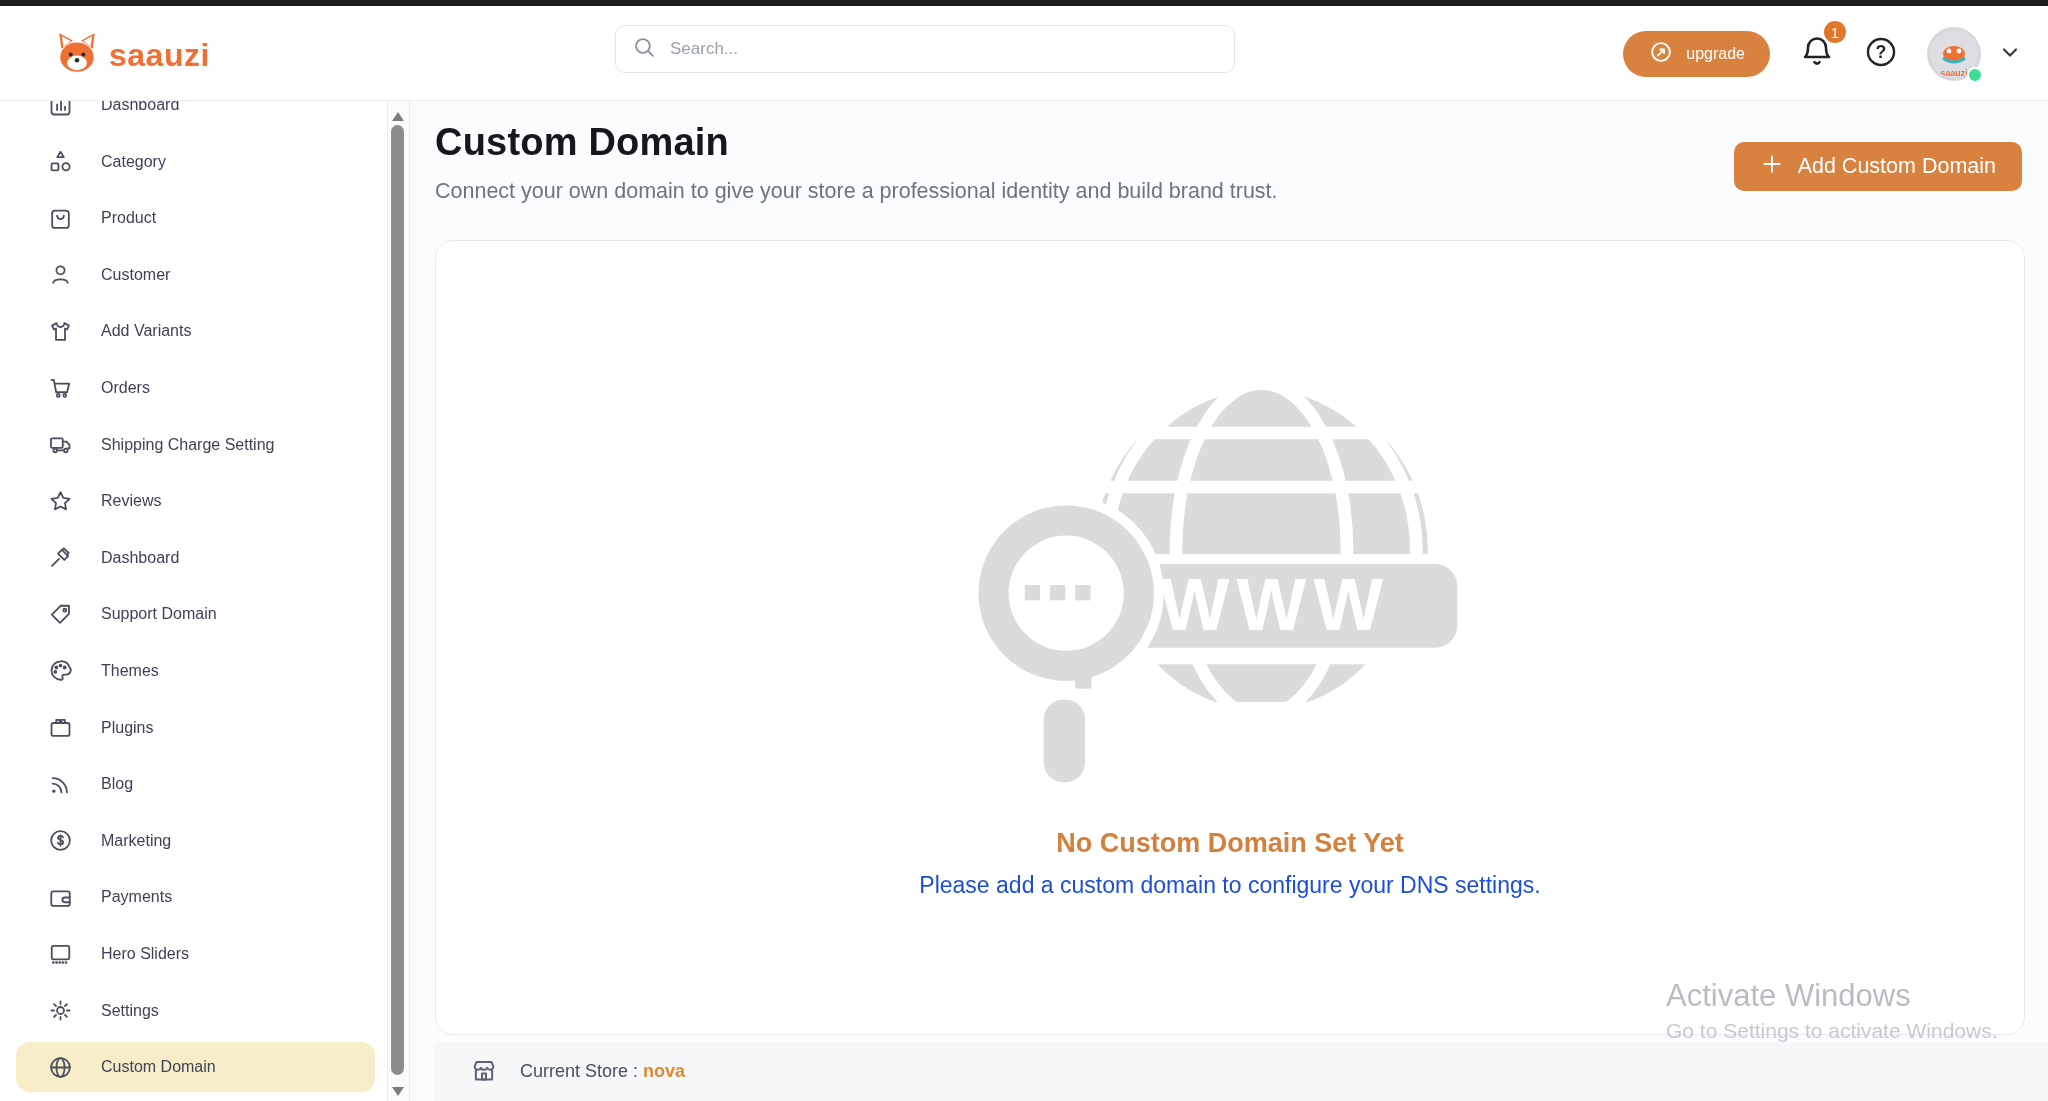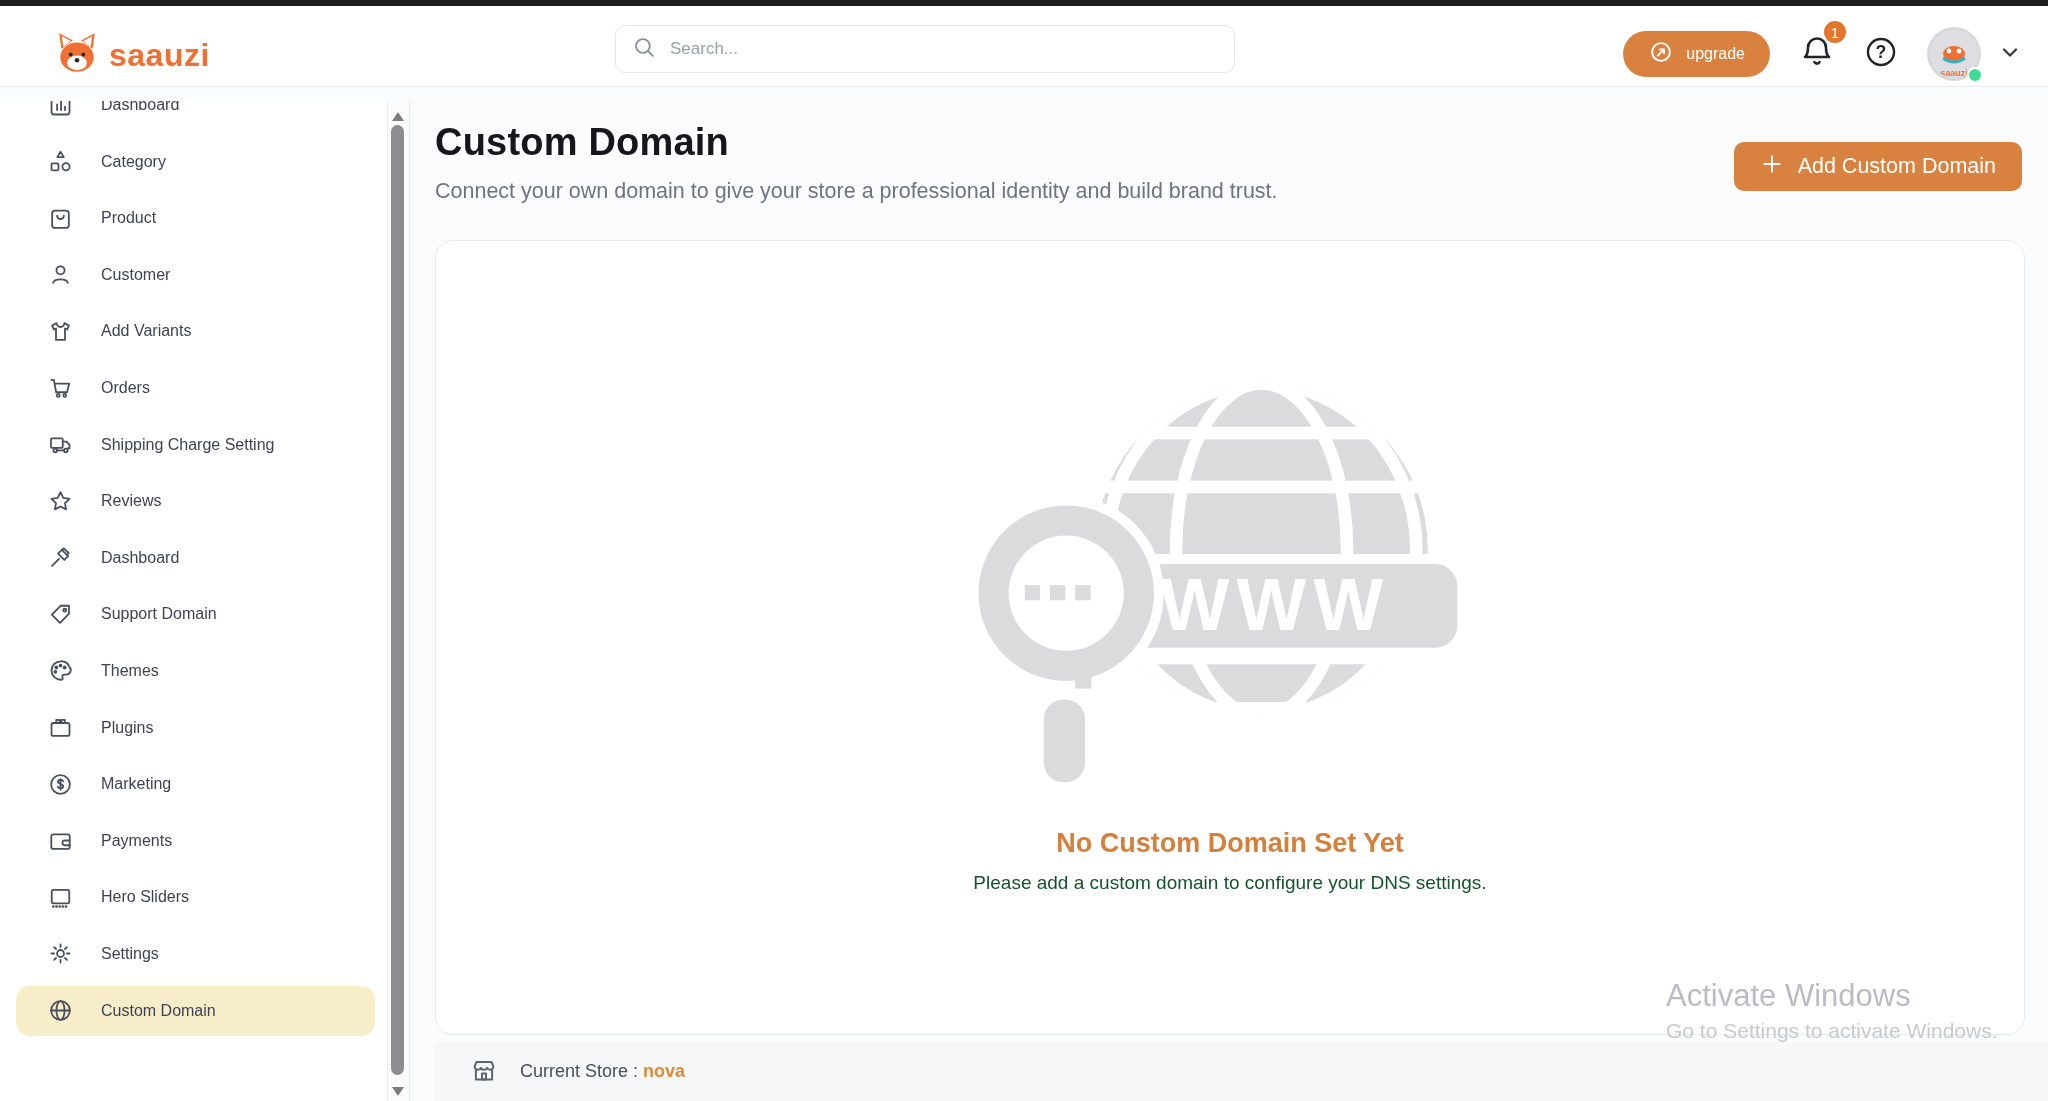"saauzi" .topbar { height: 81px -> 95px }
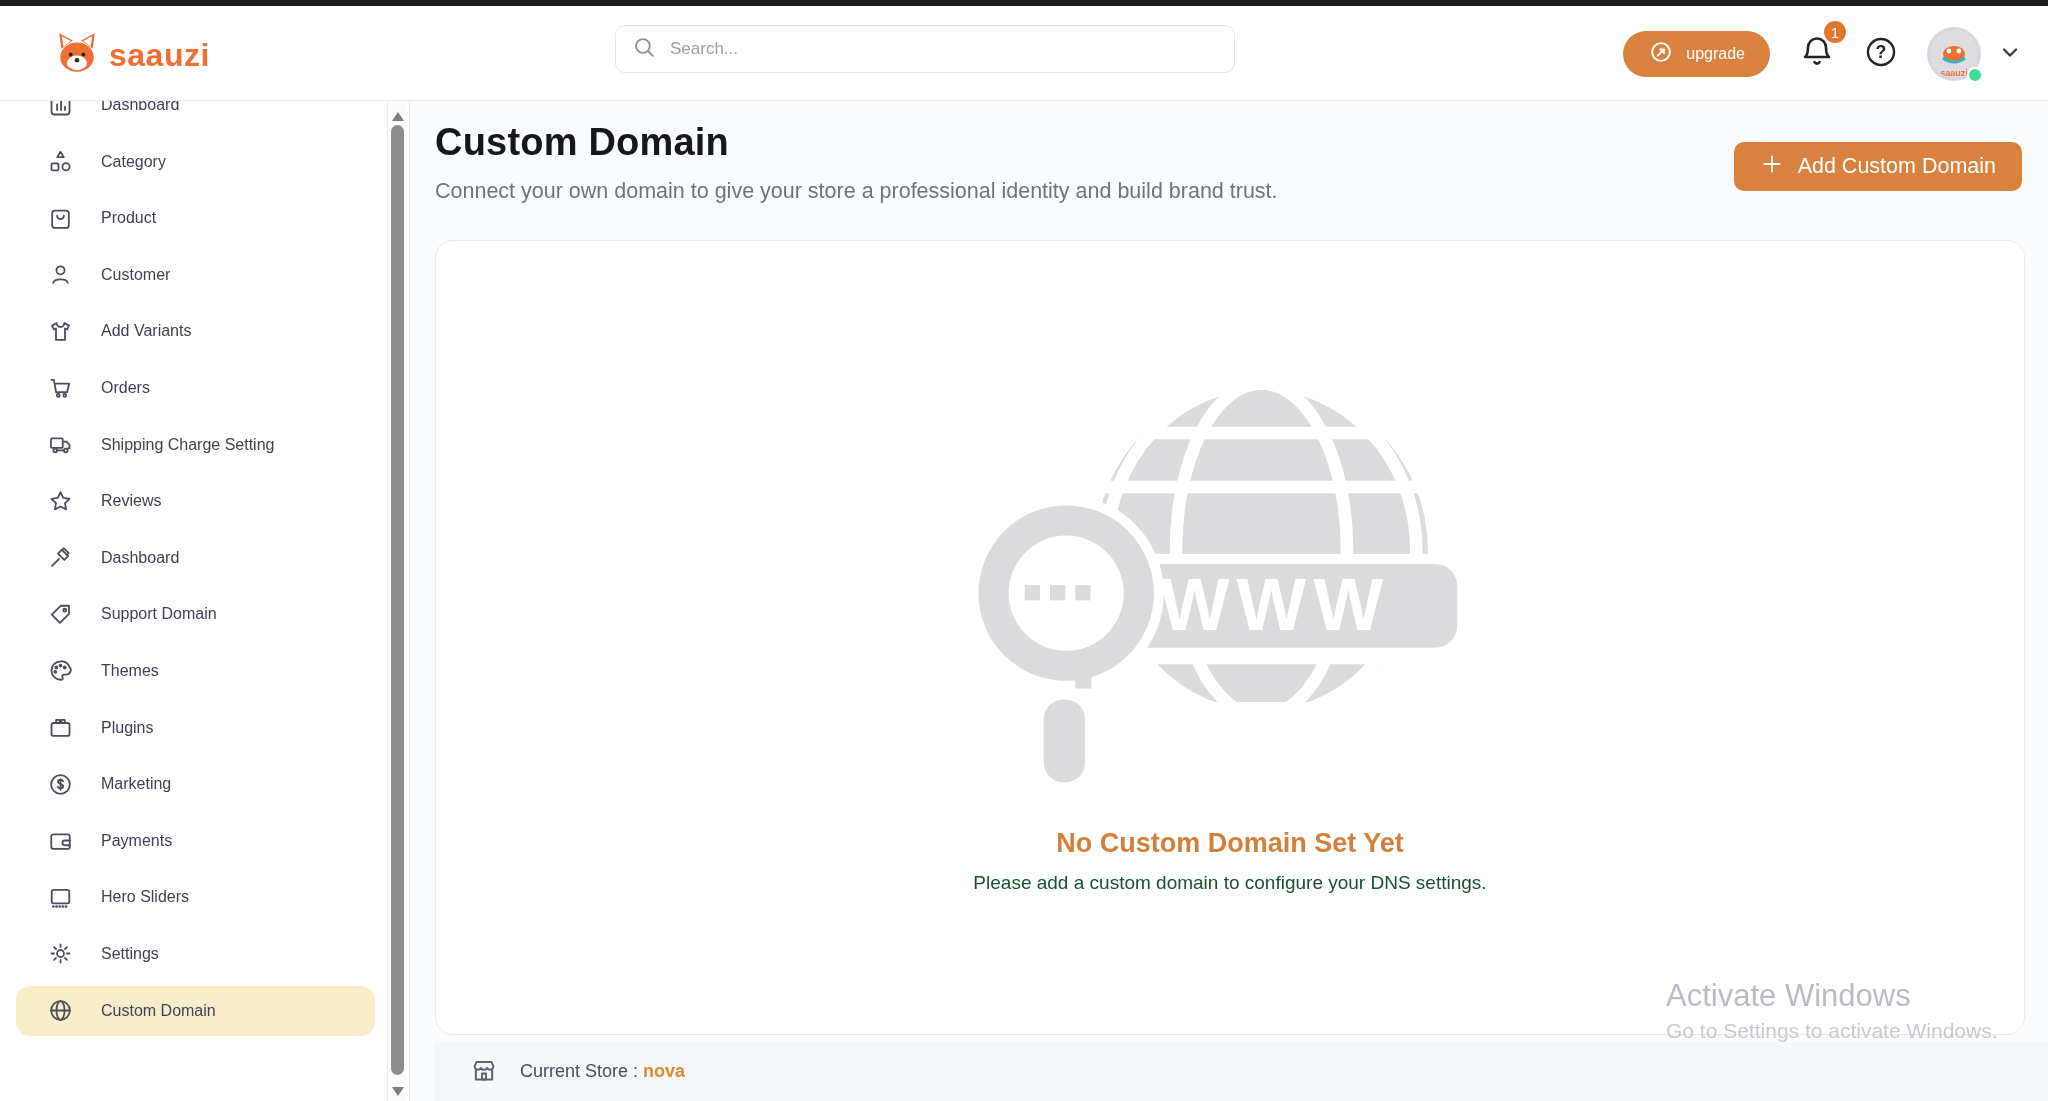"Blog" li.side-item { html: none -> <li> <span> <svg> <path></path> <circle></circle> </svg> </span> <span>Blog</span> </li> }
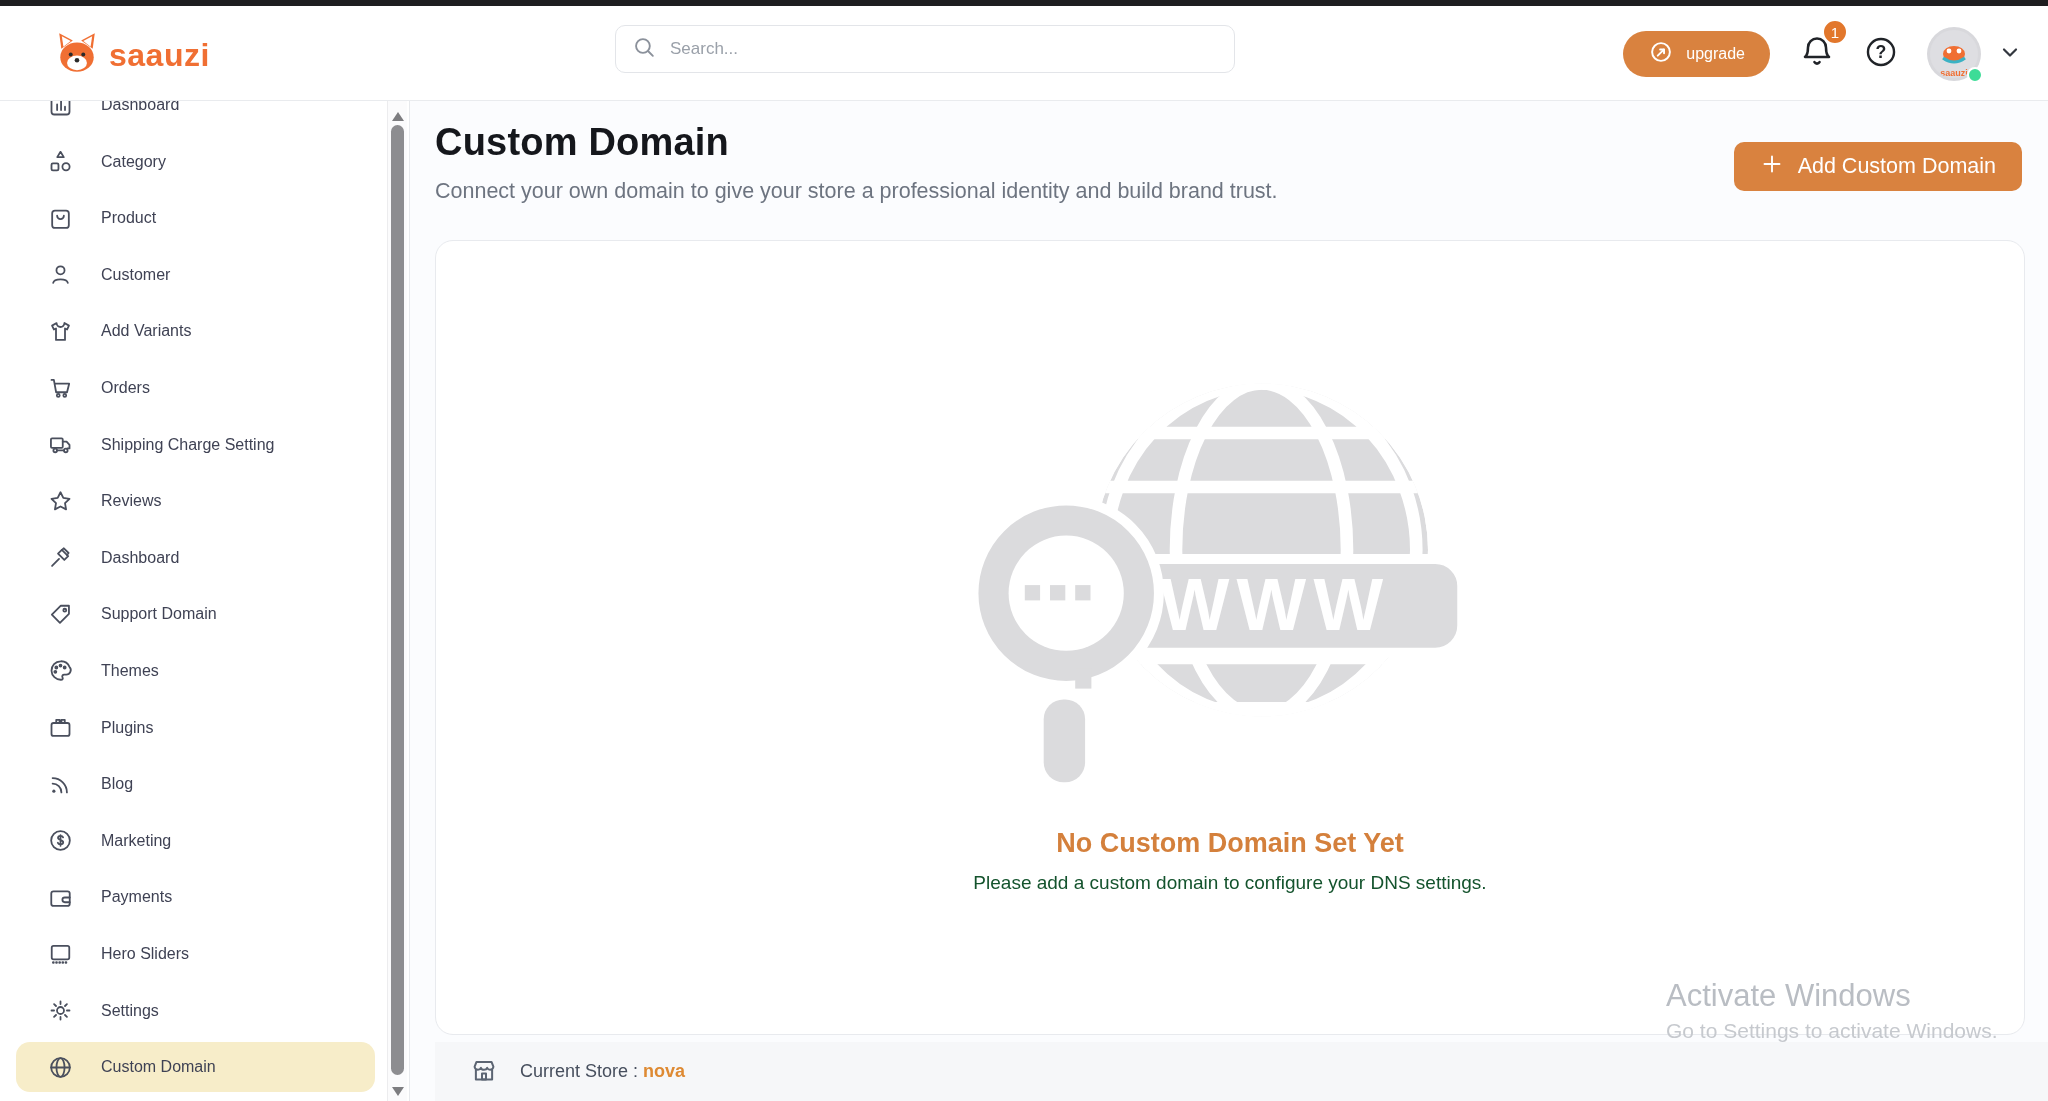"Please add a custom domain" .empty-desc { color: #14532d -> #1d4ed8; font-size: 19px -> 23px }
